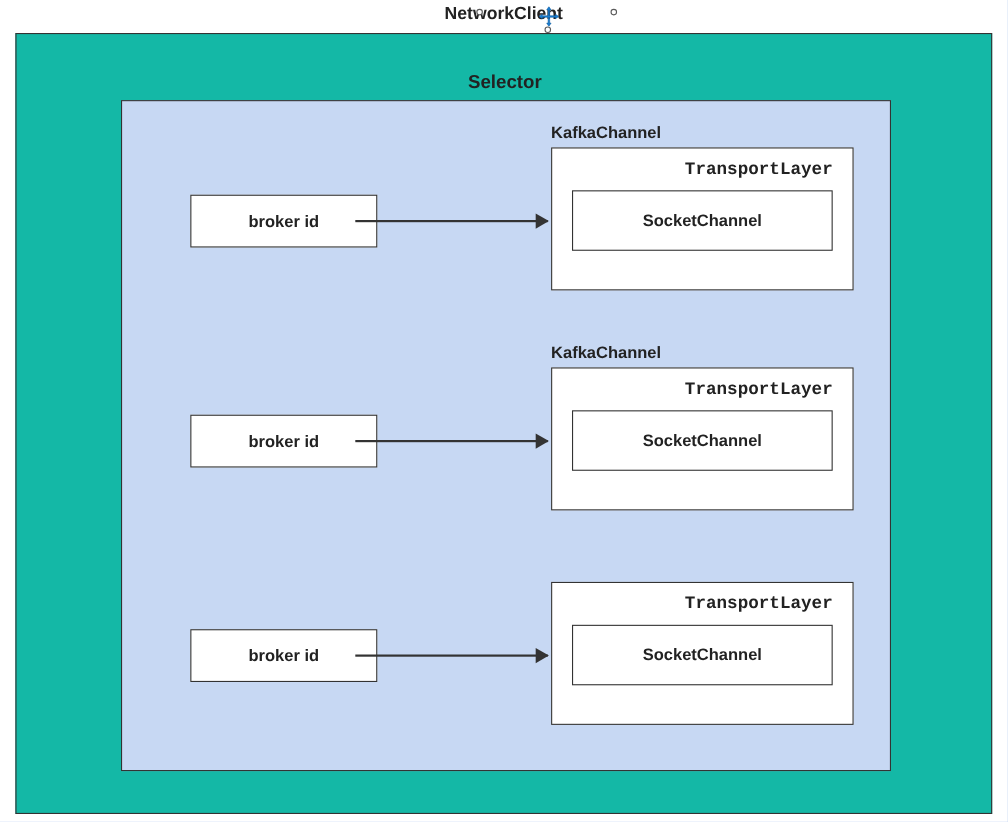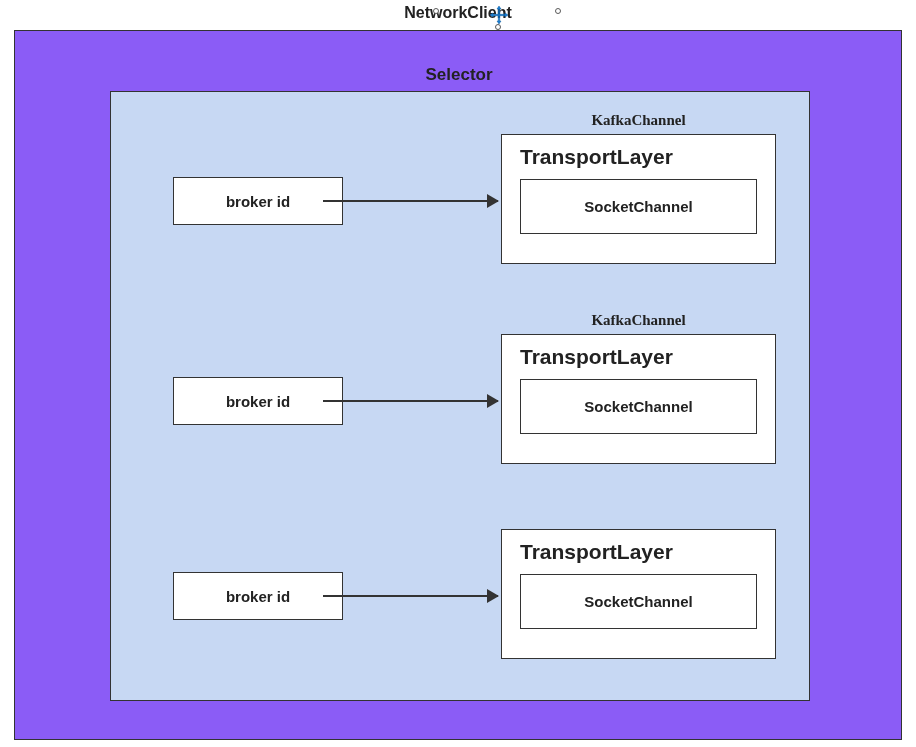"Selector" .outer-container { background: #8b5cf6 -> #14b8a6 }
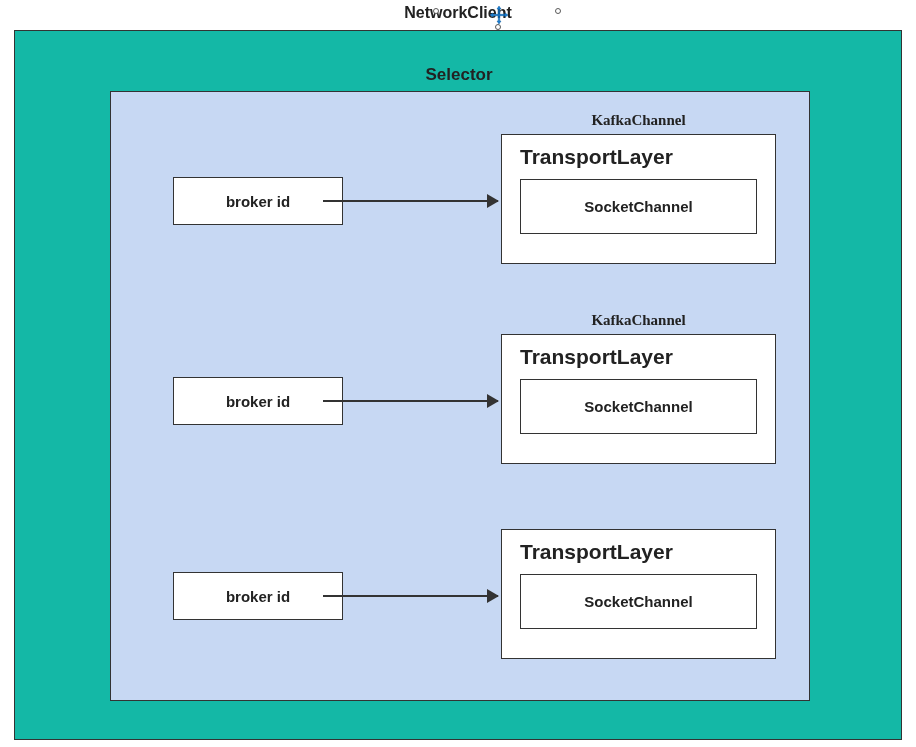"KafkaChannel" .kafka-label { font-family: Liberation Serif, serif -> none; text-align: center -> left }
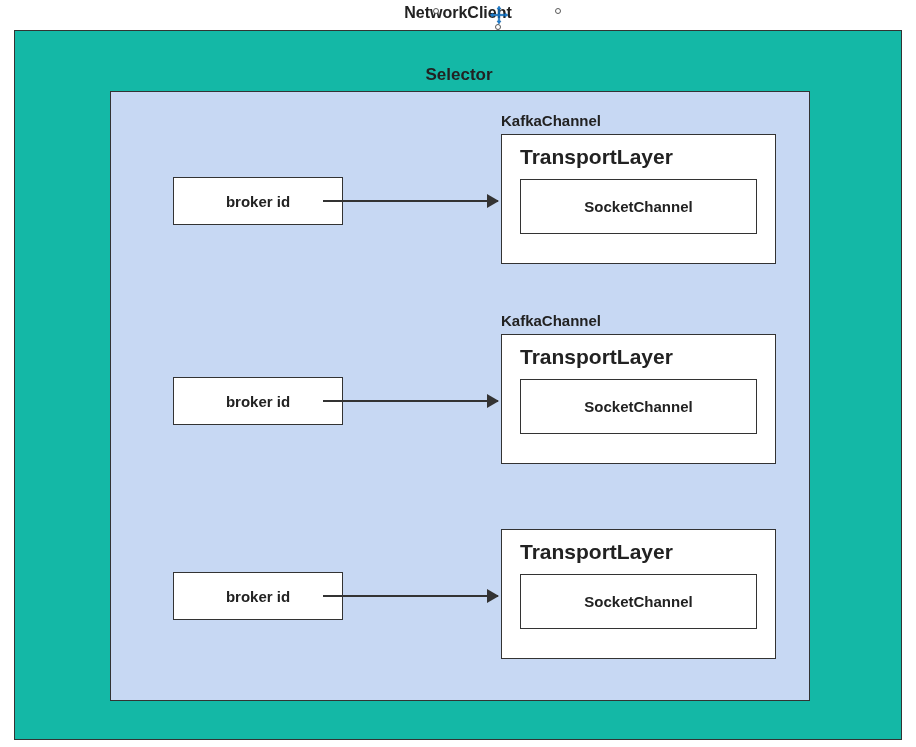"TransportLayer" .transport-title { font-family: none -> Liberation Mono, monospace; font-size: 21px -> 16px; text-align: left -> right }
